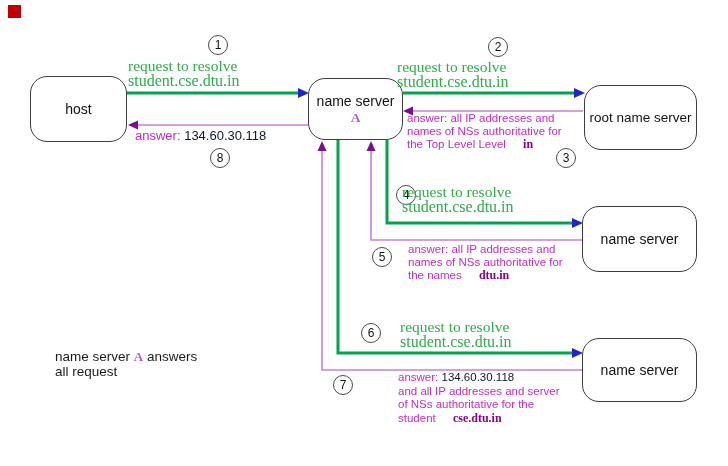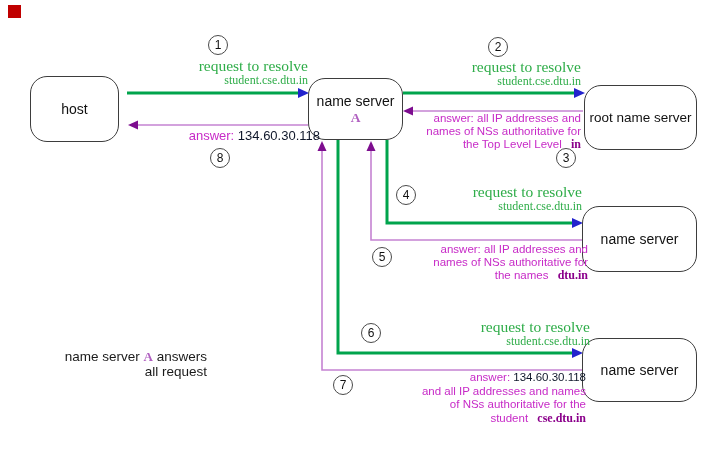"request to resolve" .lbl { text-align: right -> left }
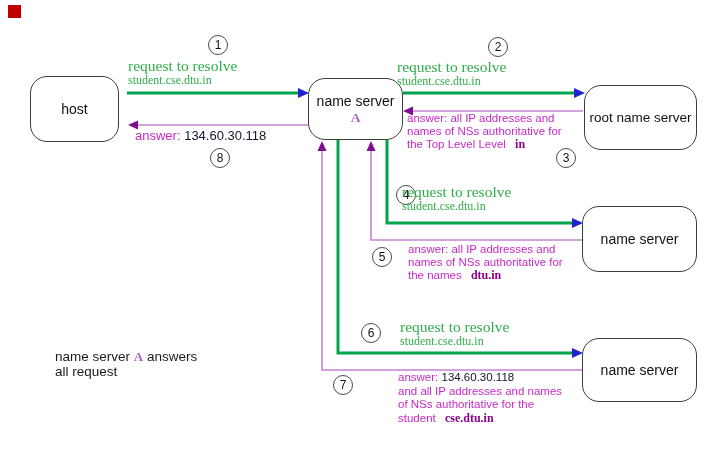"student.cse.dtu.in" .req .l2 { font-size: 12px -> 16px }
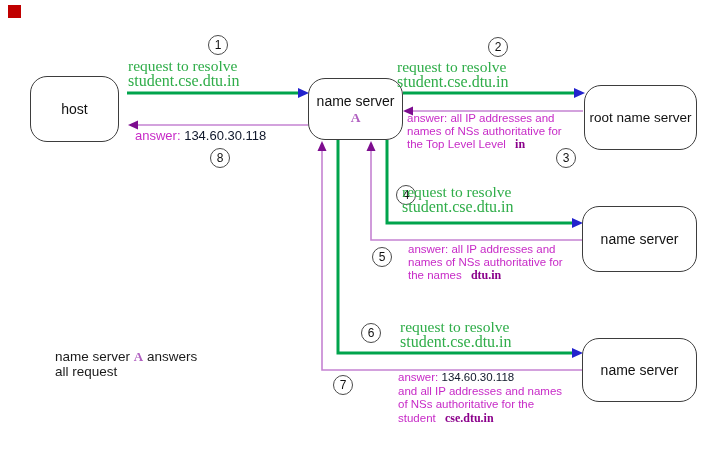"host" div.box { width: 89px -> 97px }
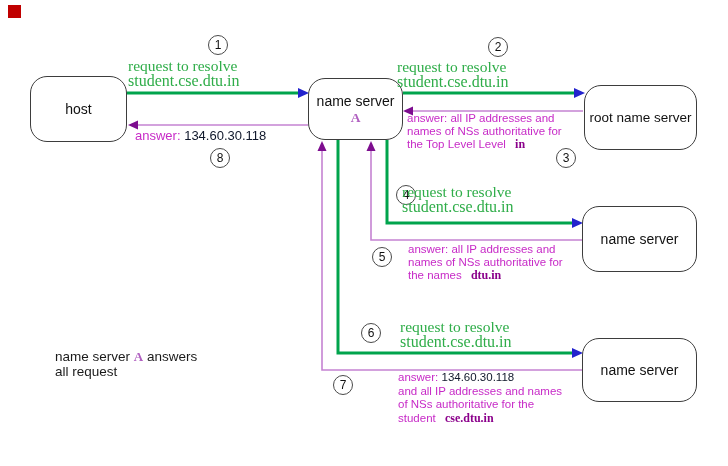"in" .domain { margin-left: 6px -> 14px }
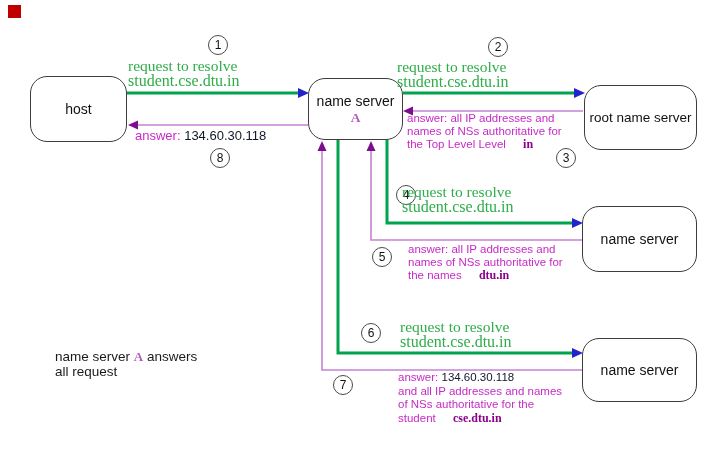"and all IP addresses and" div { text: names -> server }
